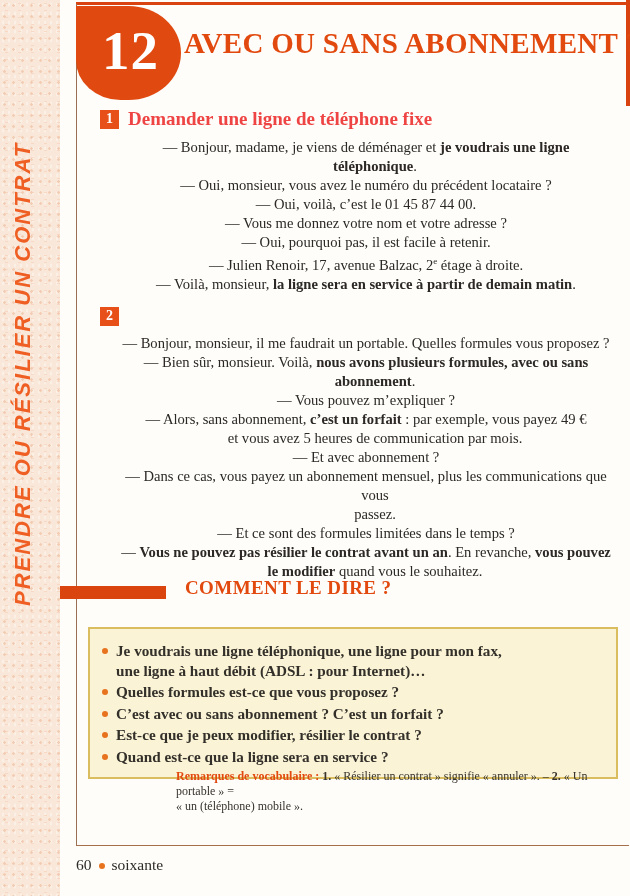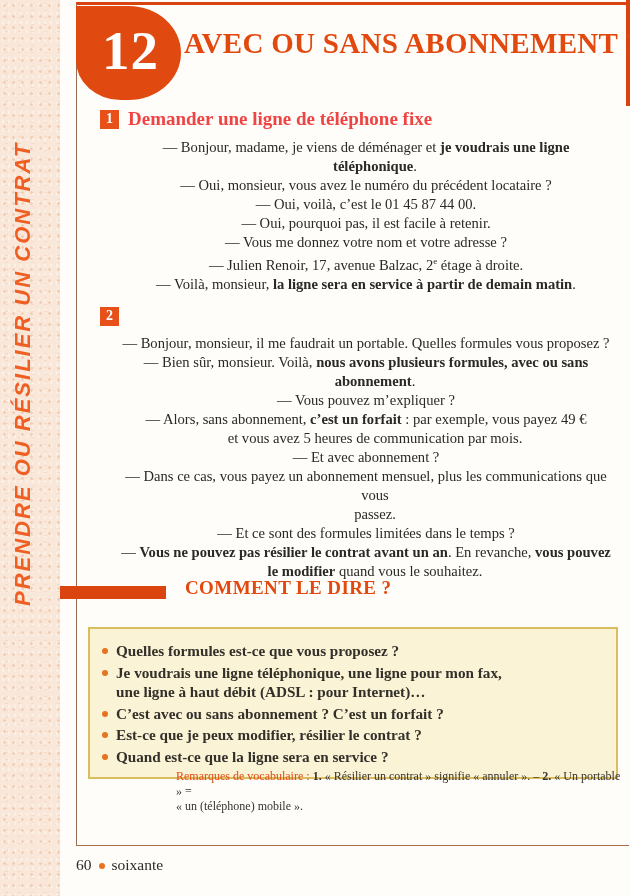"— Oui, pourquoi pas, il" p.dline { order: before "— Vous me donnez votre" -> after "— Vous me donnez votre" }
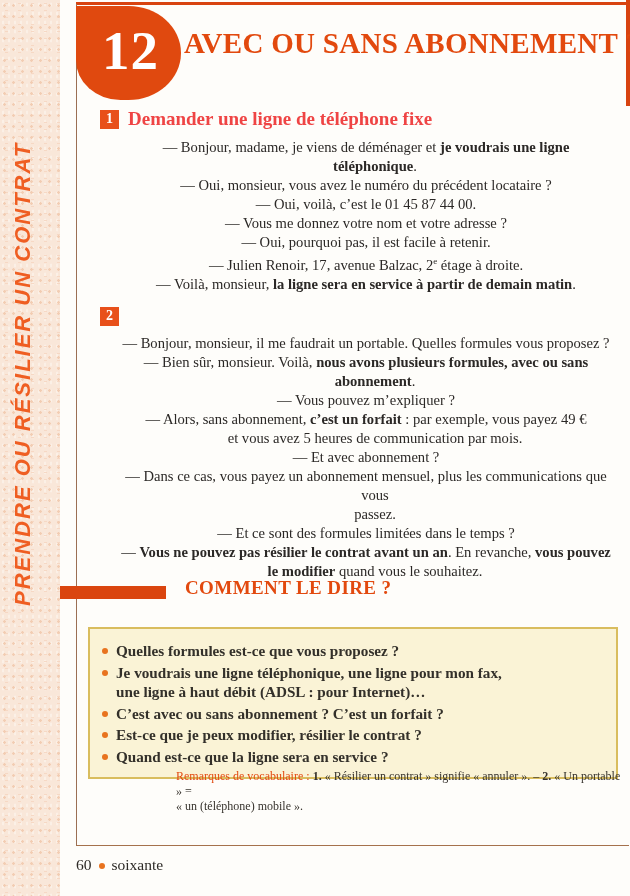"Quelles formules est-ce que vous" li { order: before "Je voudrais une ligne téléphonique," -> after "Je voudrais une ligne téléphonique," }
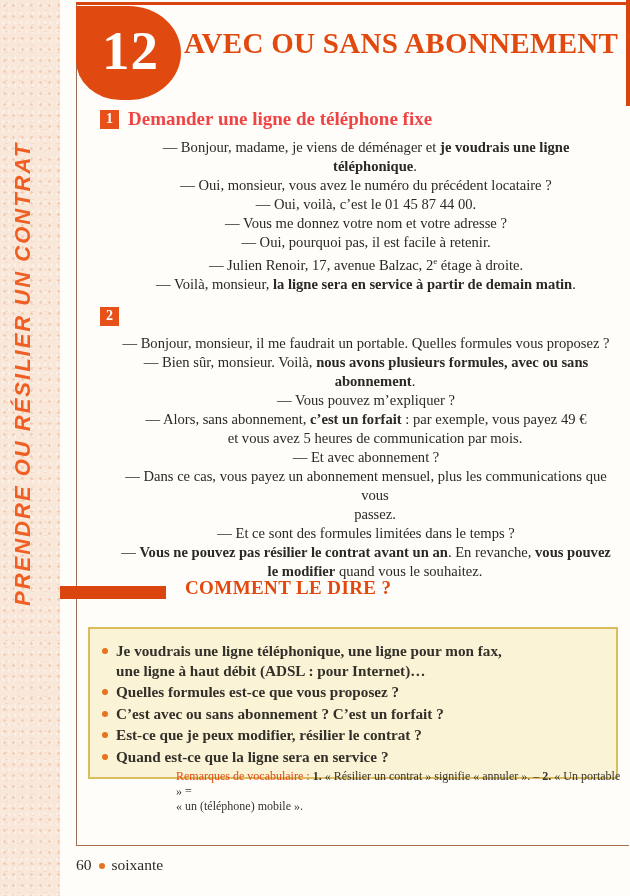"Remarques de vocabulaire :" .rlabel { font-weight: normal -> bold }
